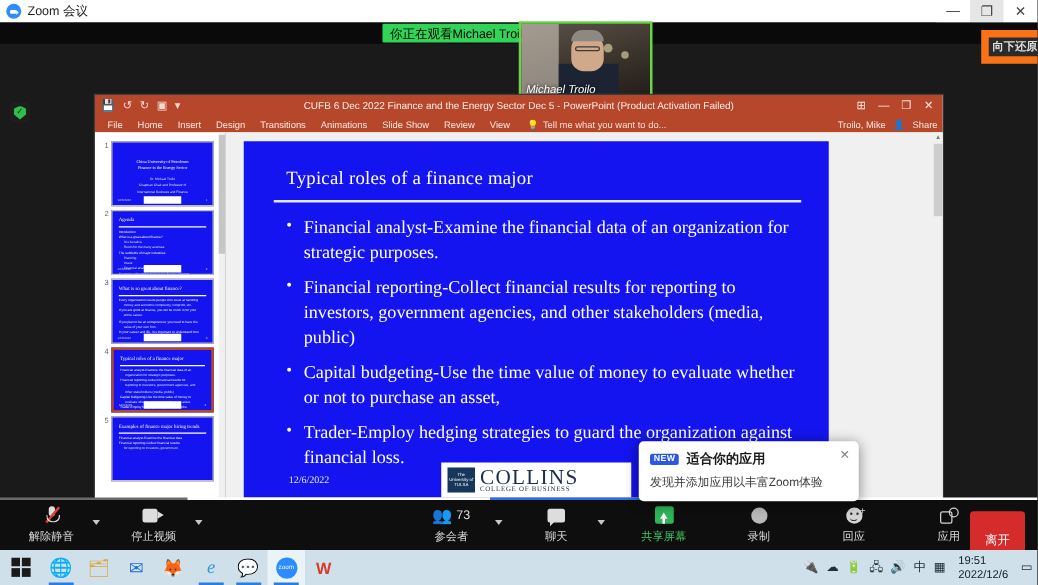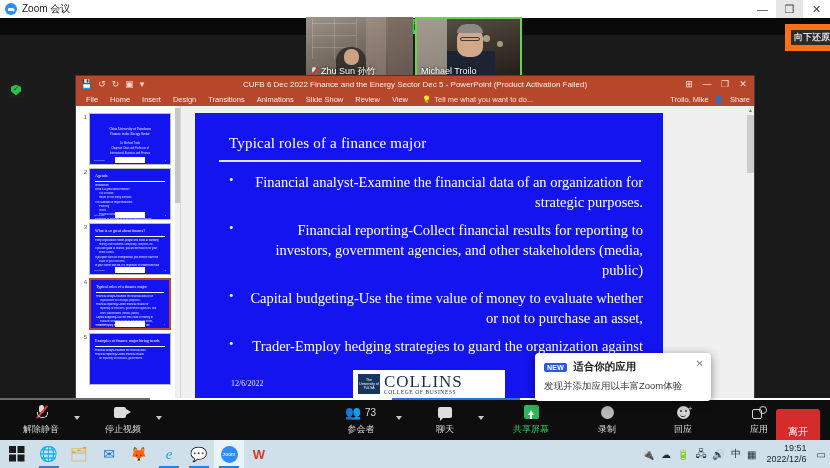"Zhu Sun 孙竹" div.vid-tile { html: <div> <div></div> <div></div> <div></div> <div></div> <div></div> <div></div> <div></div> <div></div> <div></div> <div></div> <div> <span></span> <span>Zhu Sun 孙竹</span> </div> </div> -> none }
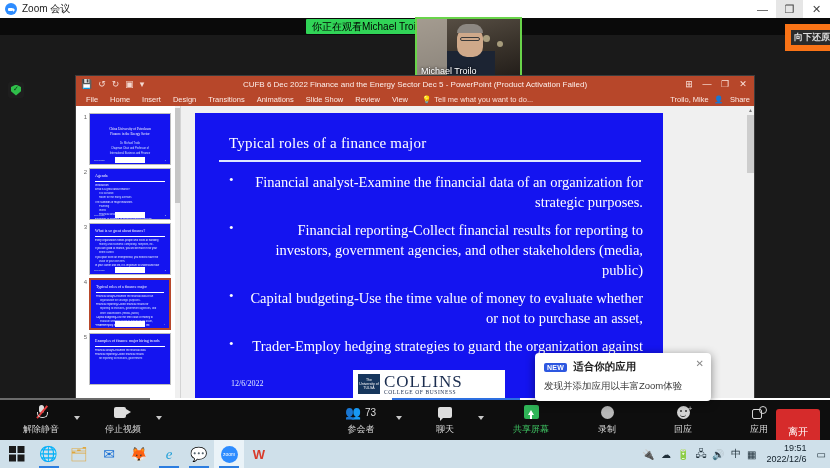"Michael Troilo" .vid-tile.b { font-style: none -> italic }
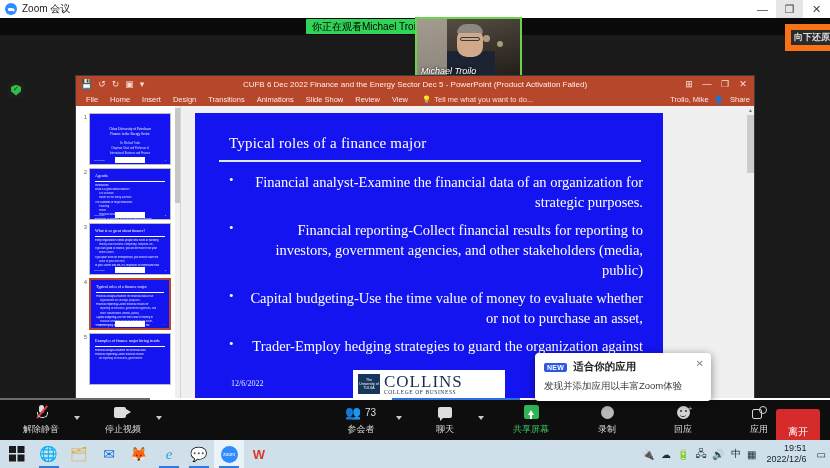"Financial analyst-Examine the financial data of an organization" .slide-ul li { text-align: right -> none }
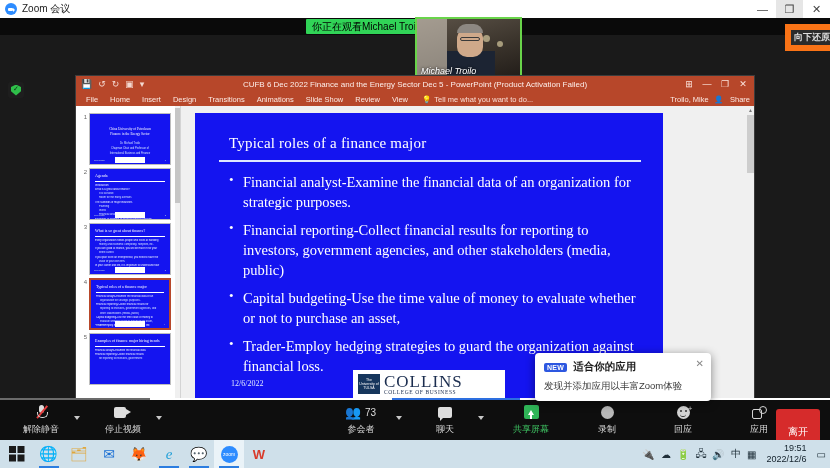"适合你的应用" .popup { left: 535px -> 511px }
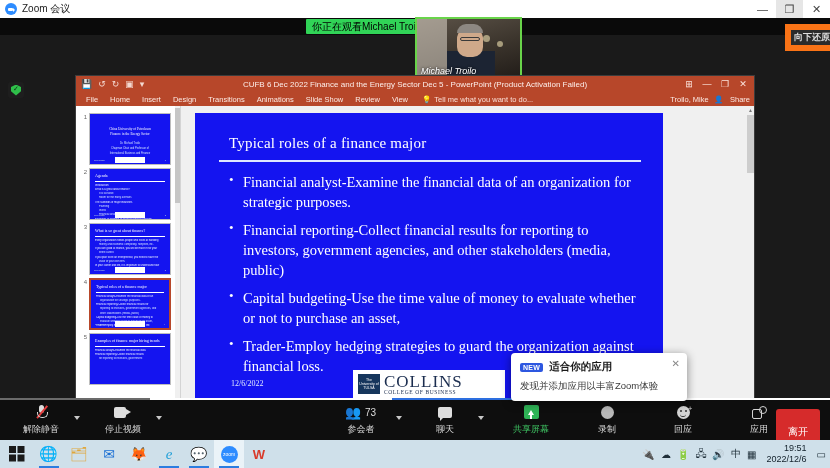"19:51" .clock { text-align: right -> left }
